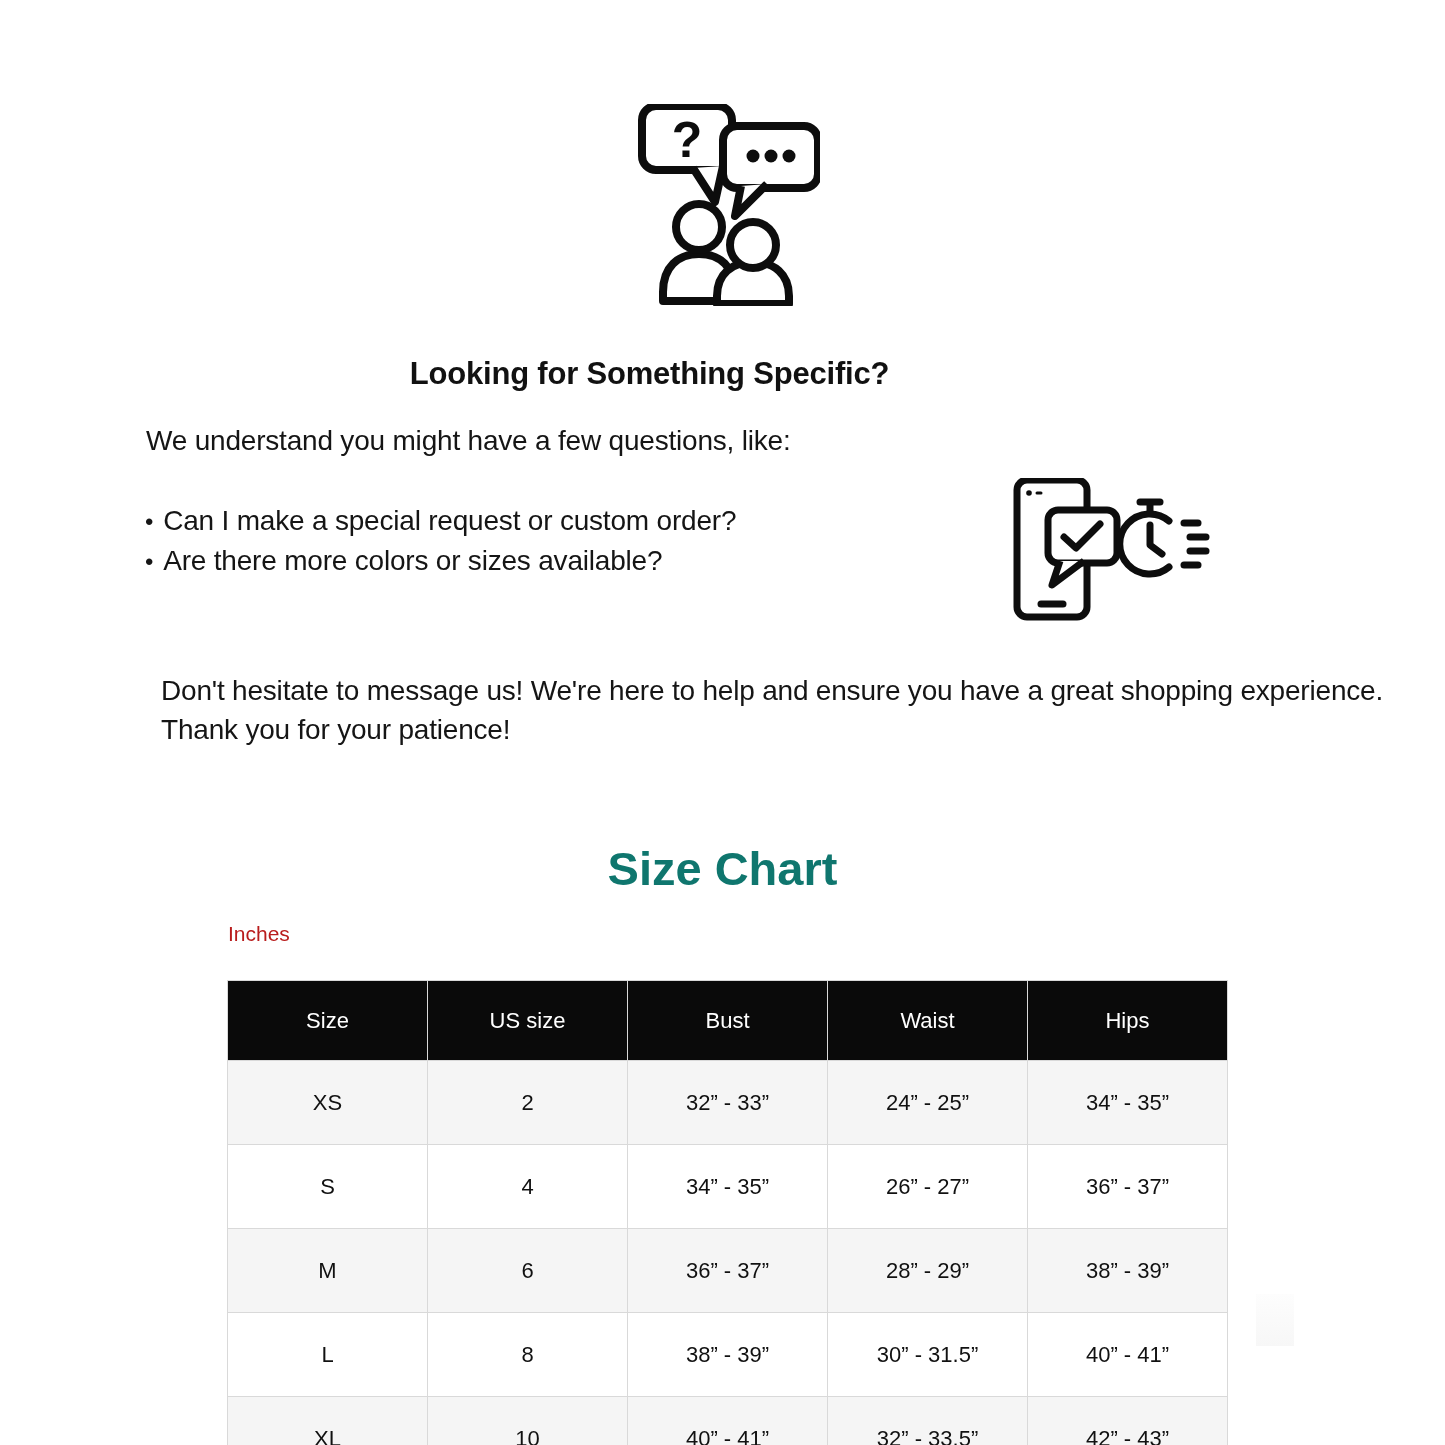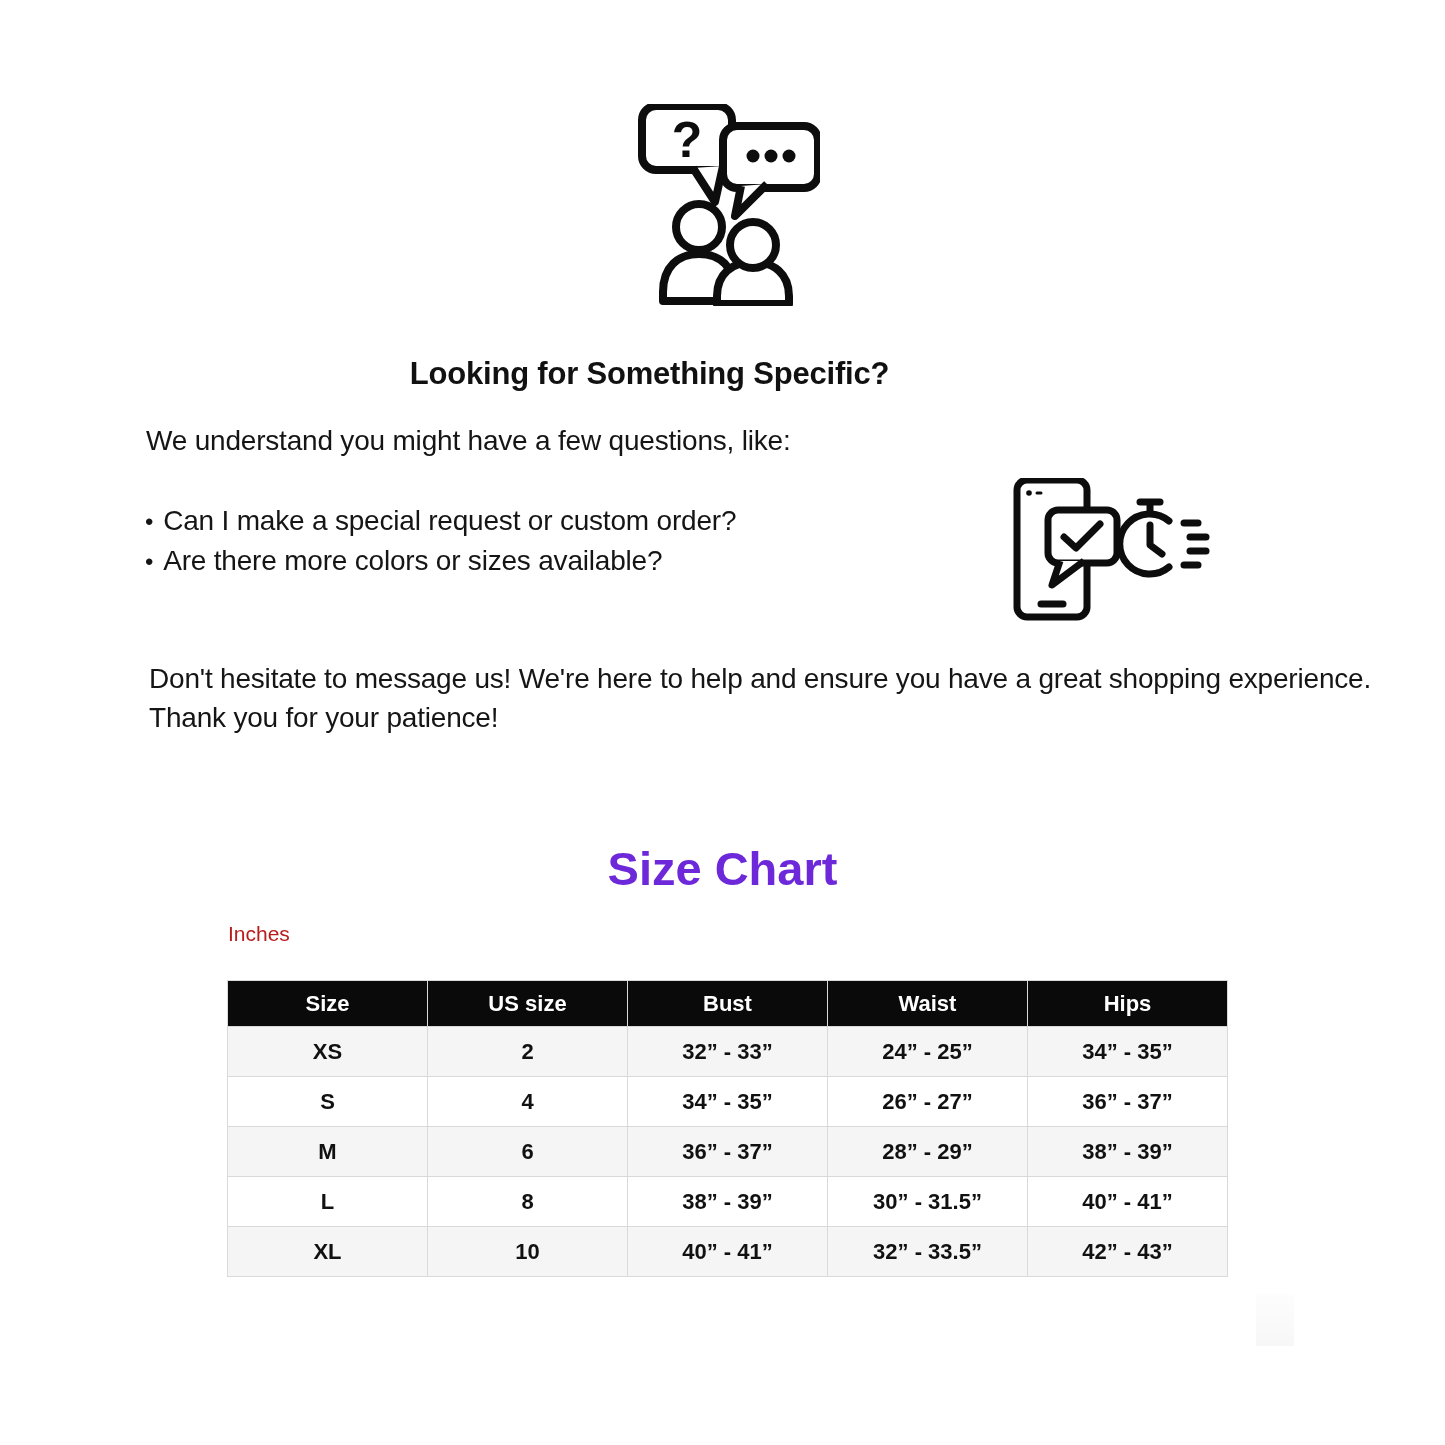"Don't hesitate to message us!" .outro { margin: 4px -> 16px }
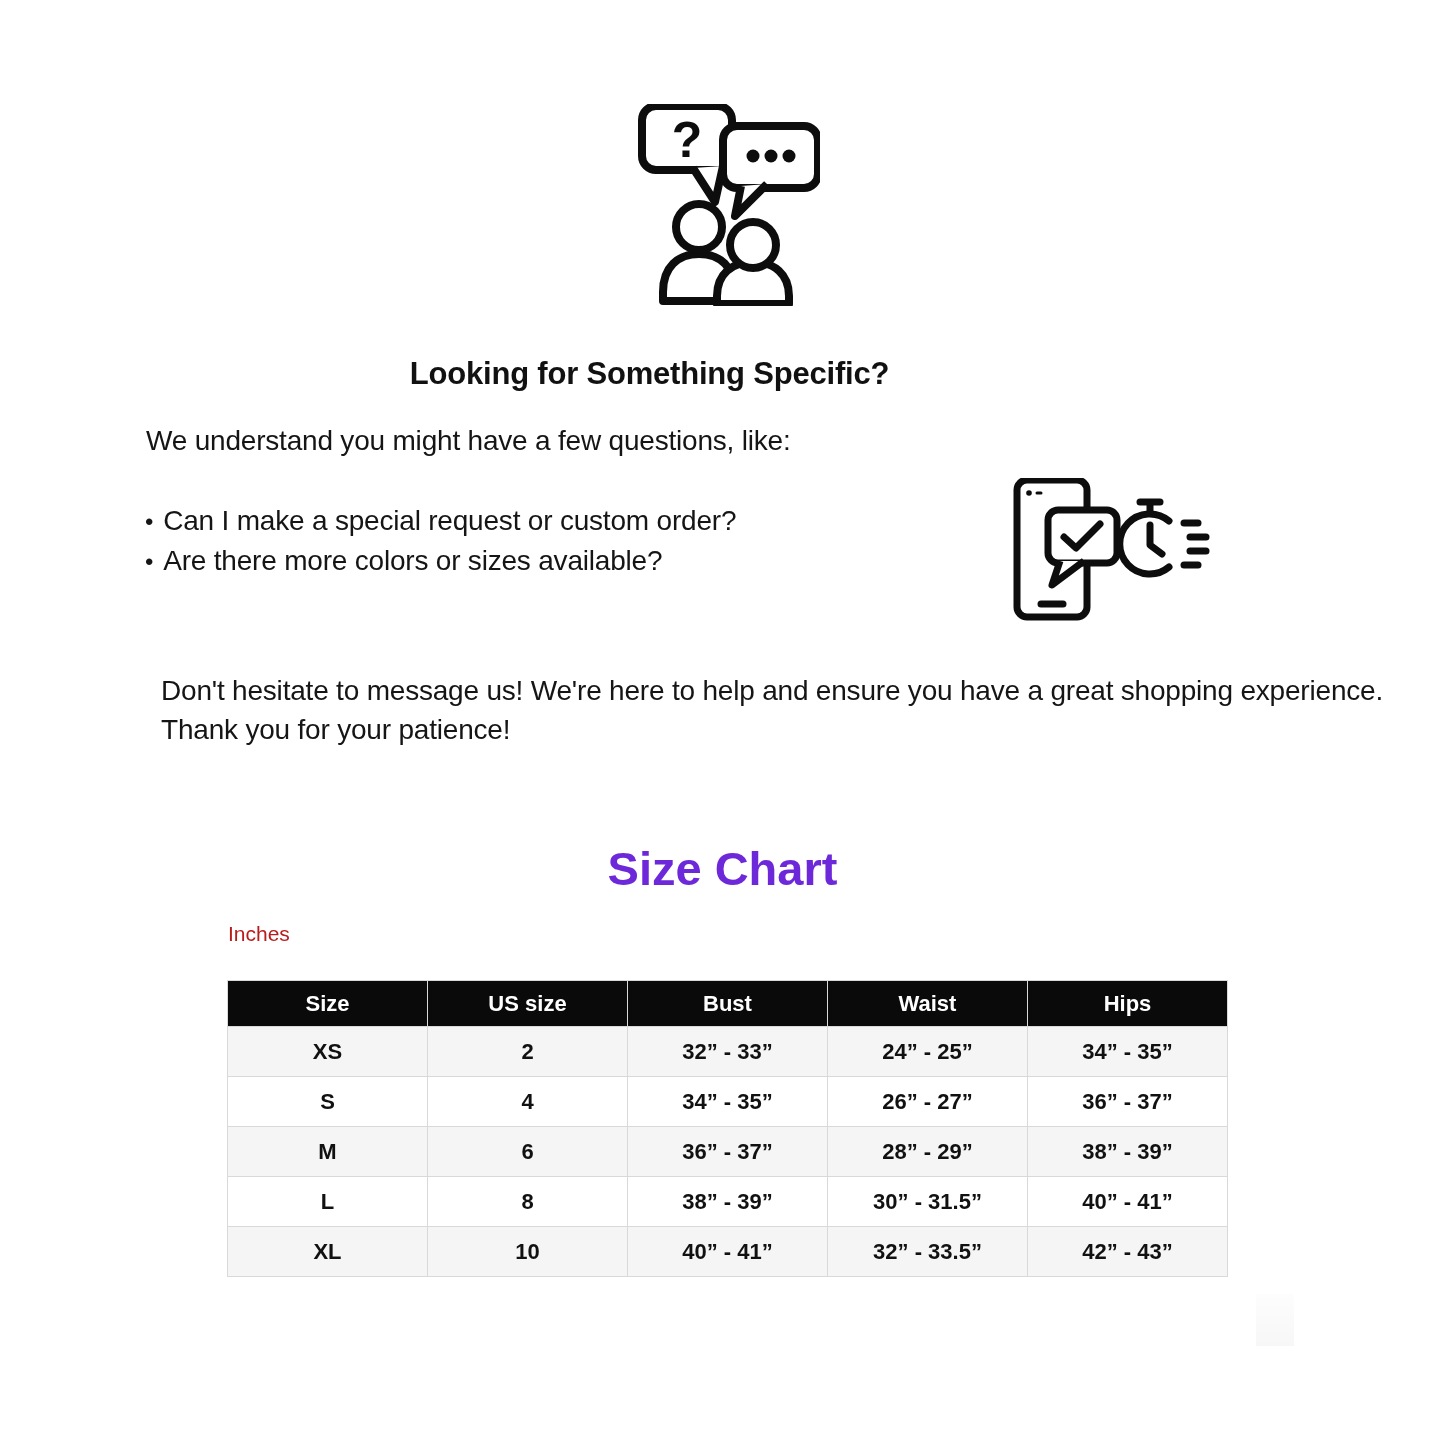"Size Chart" .chart-title { color: #6d28d9 -> #0f766e }
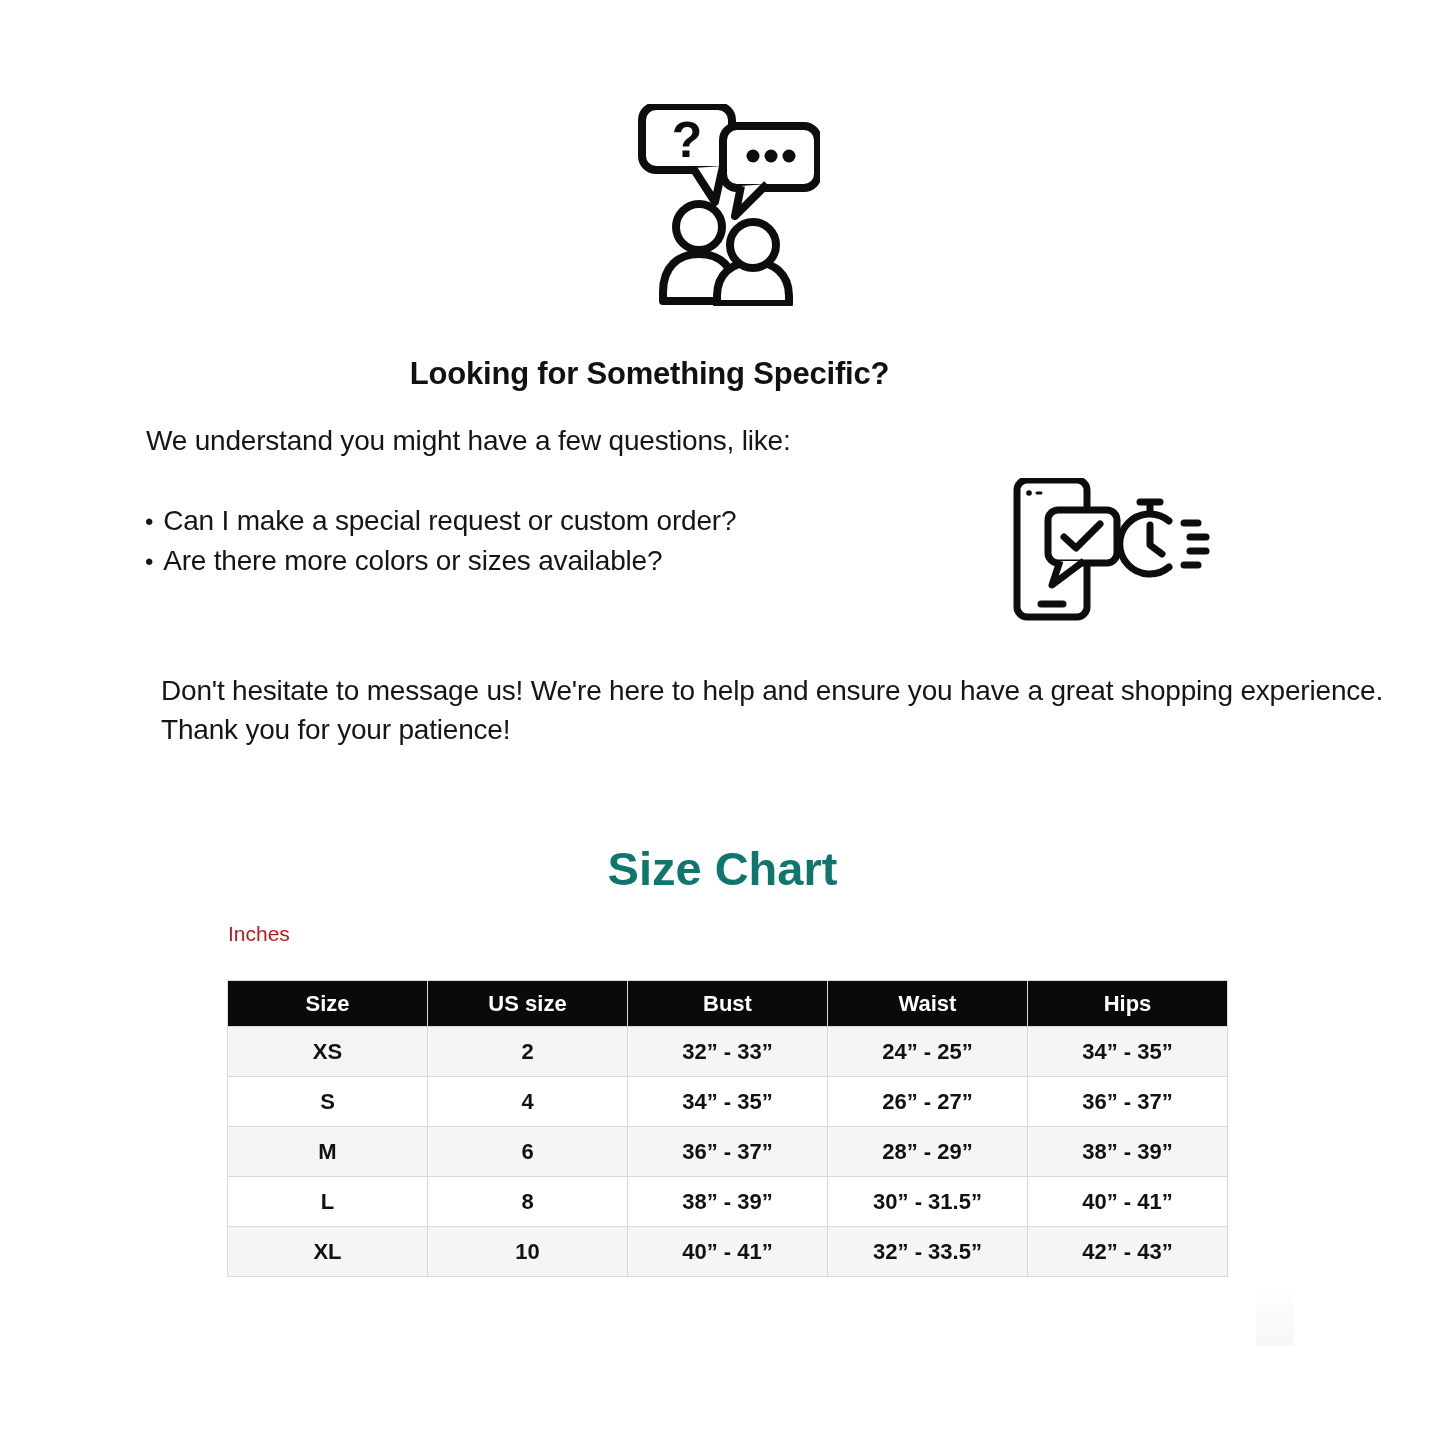"Size" table.size-table th, table.size-table td { font-weight: 700 -> 400; padding: 0 -> 17px }
